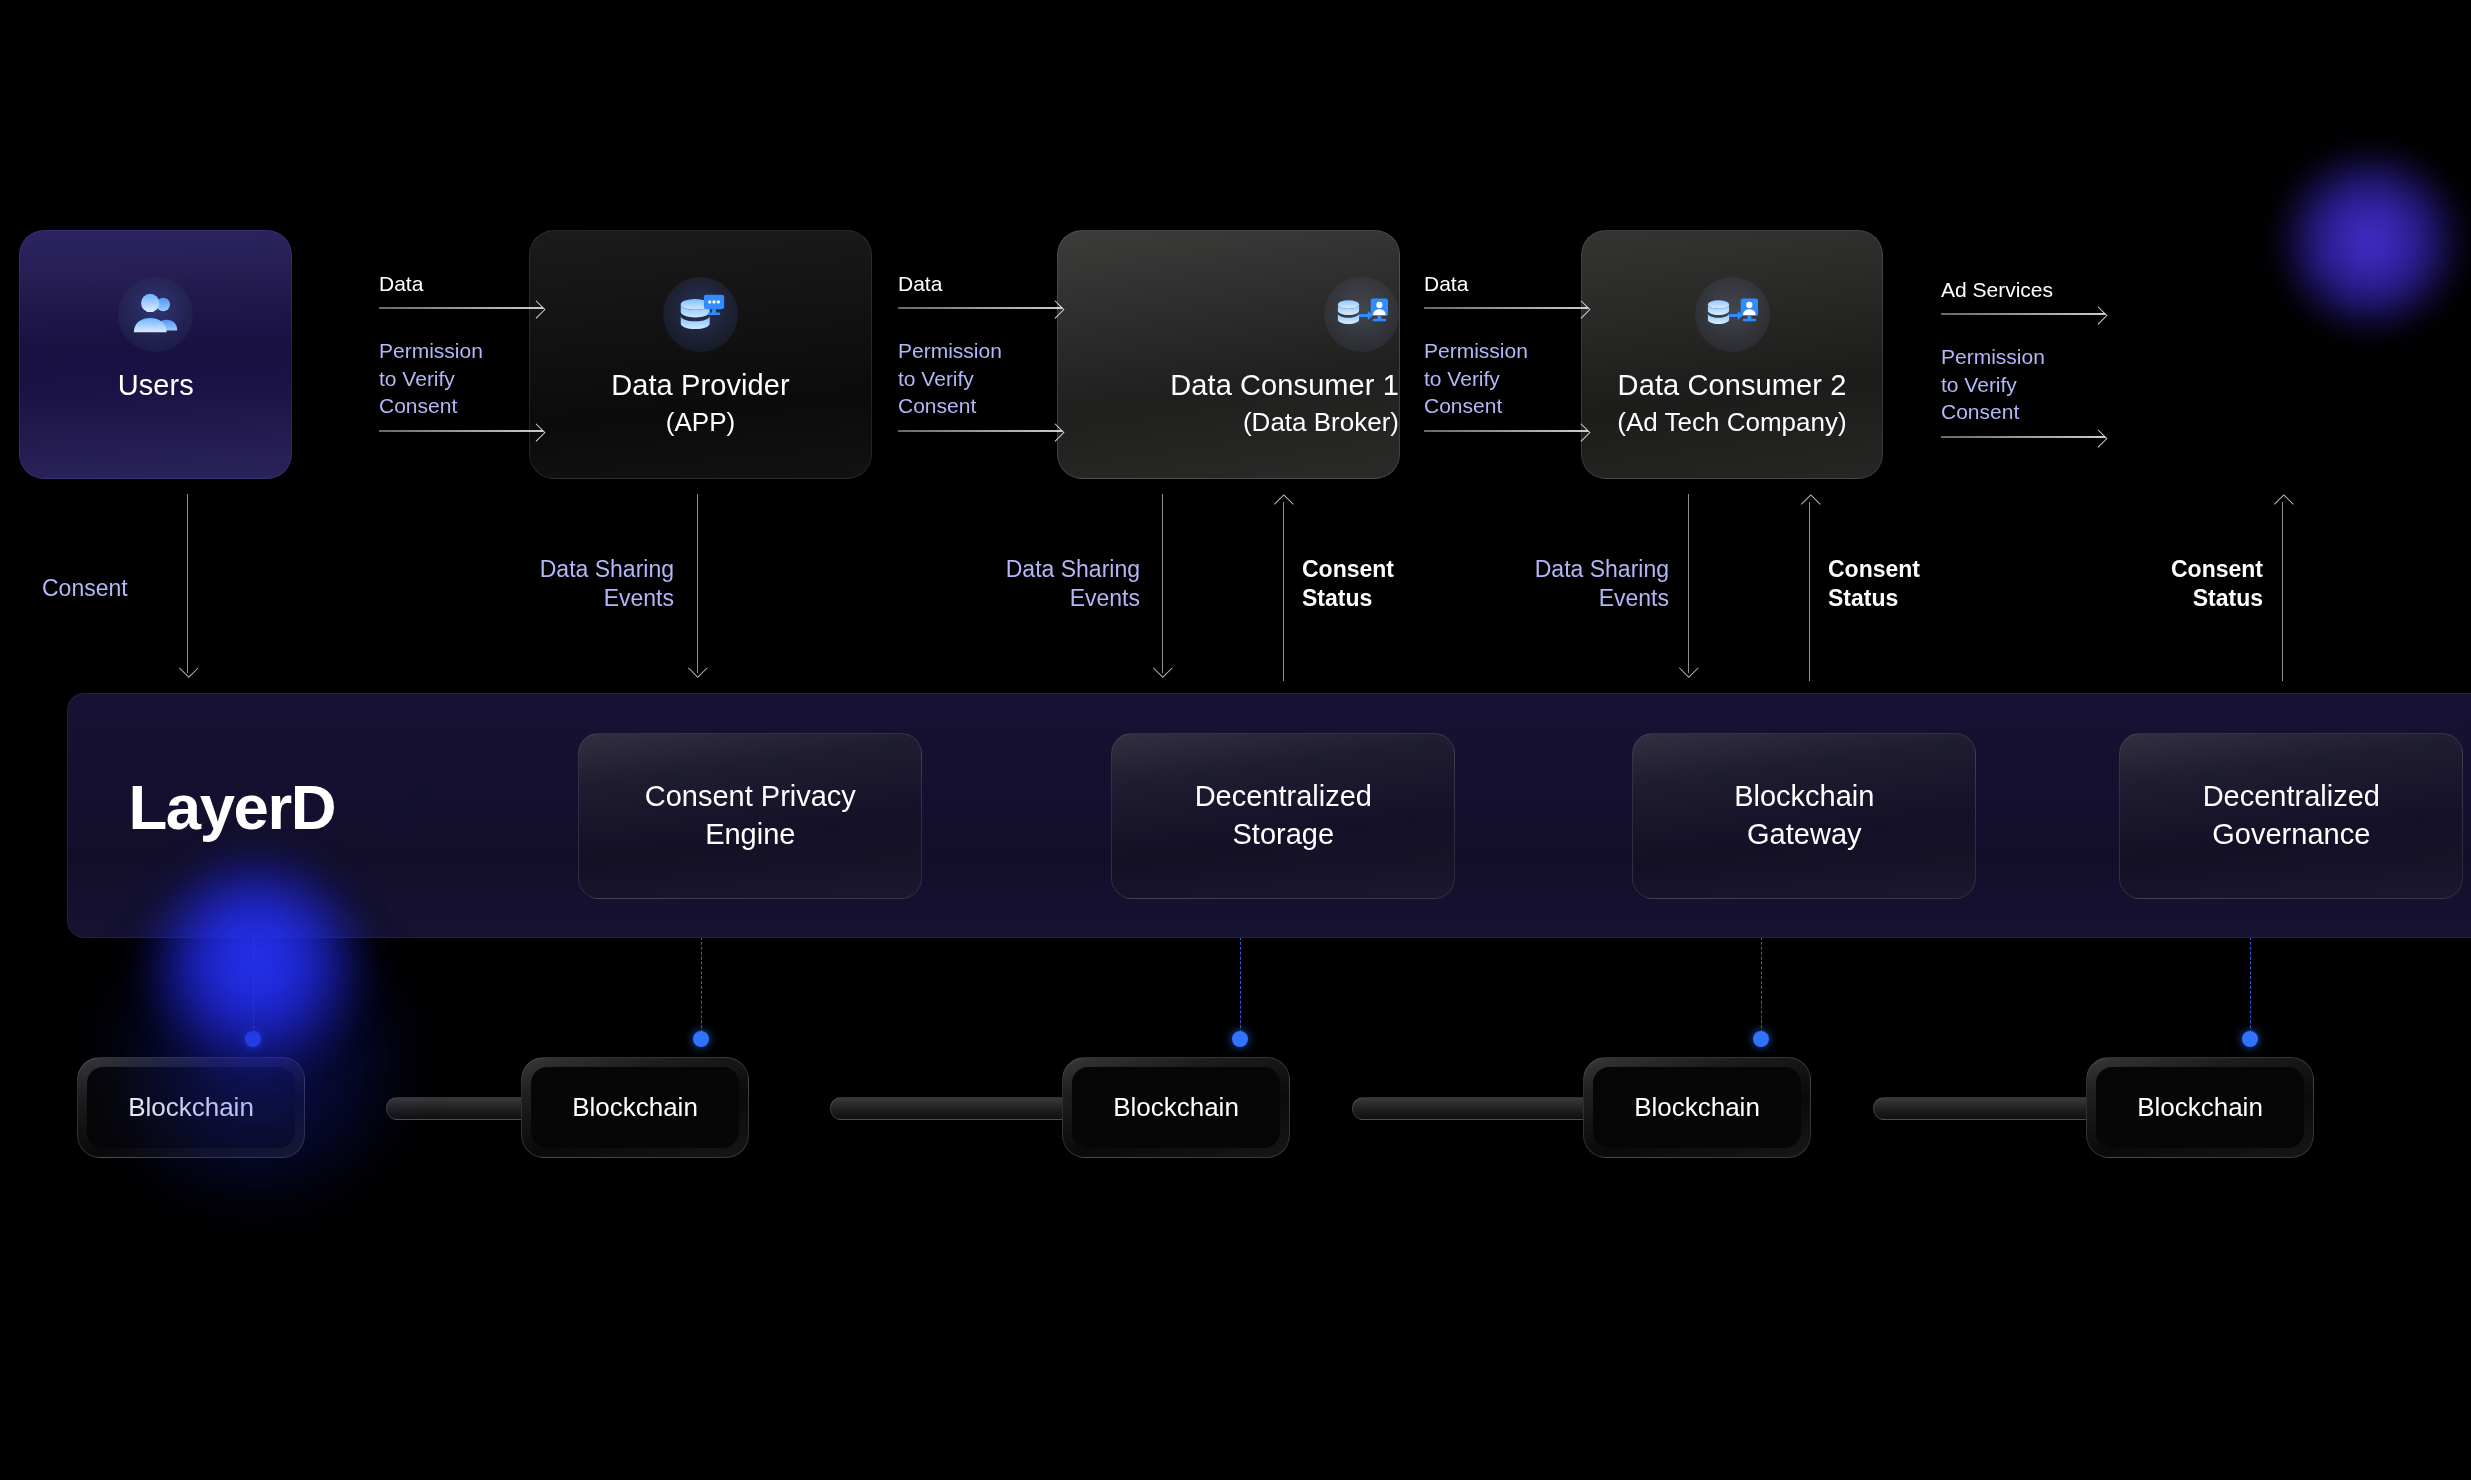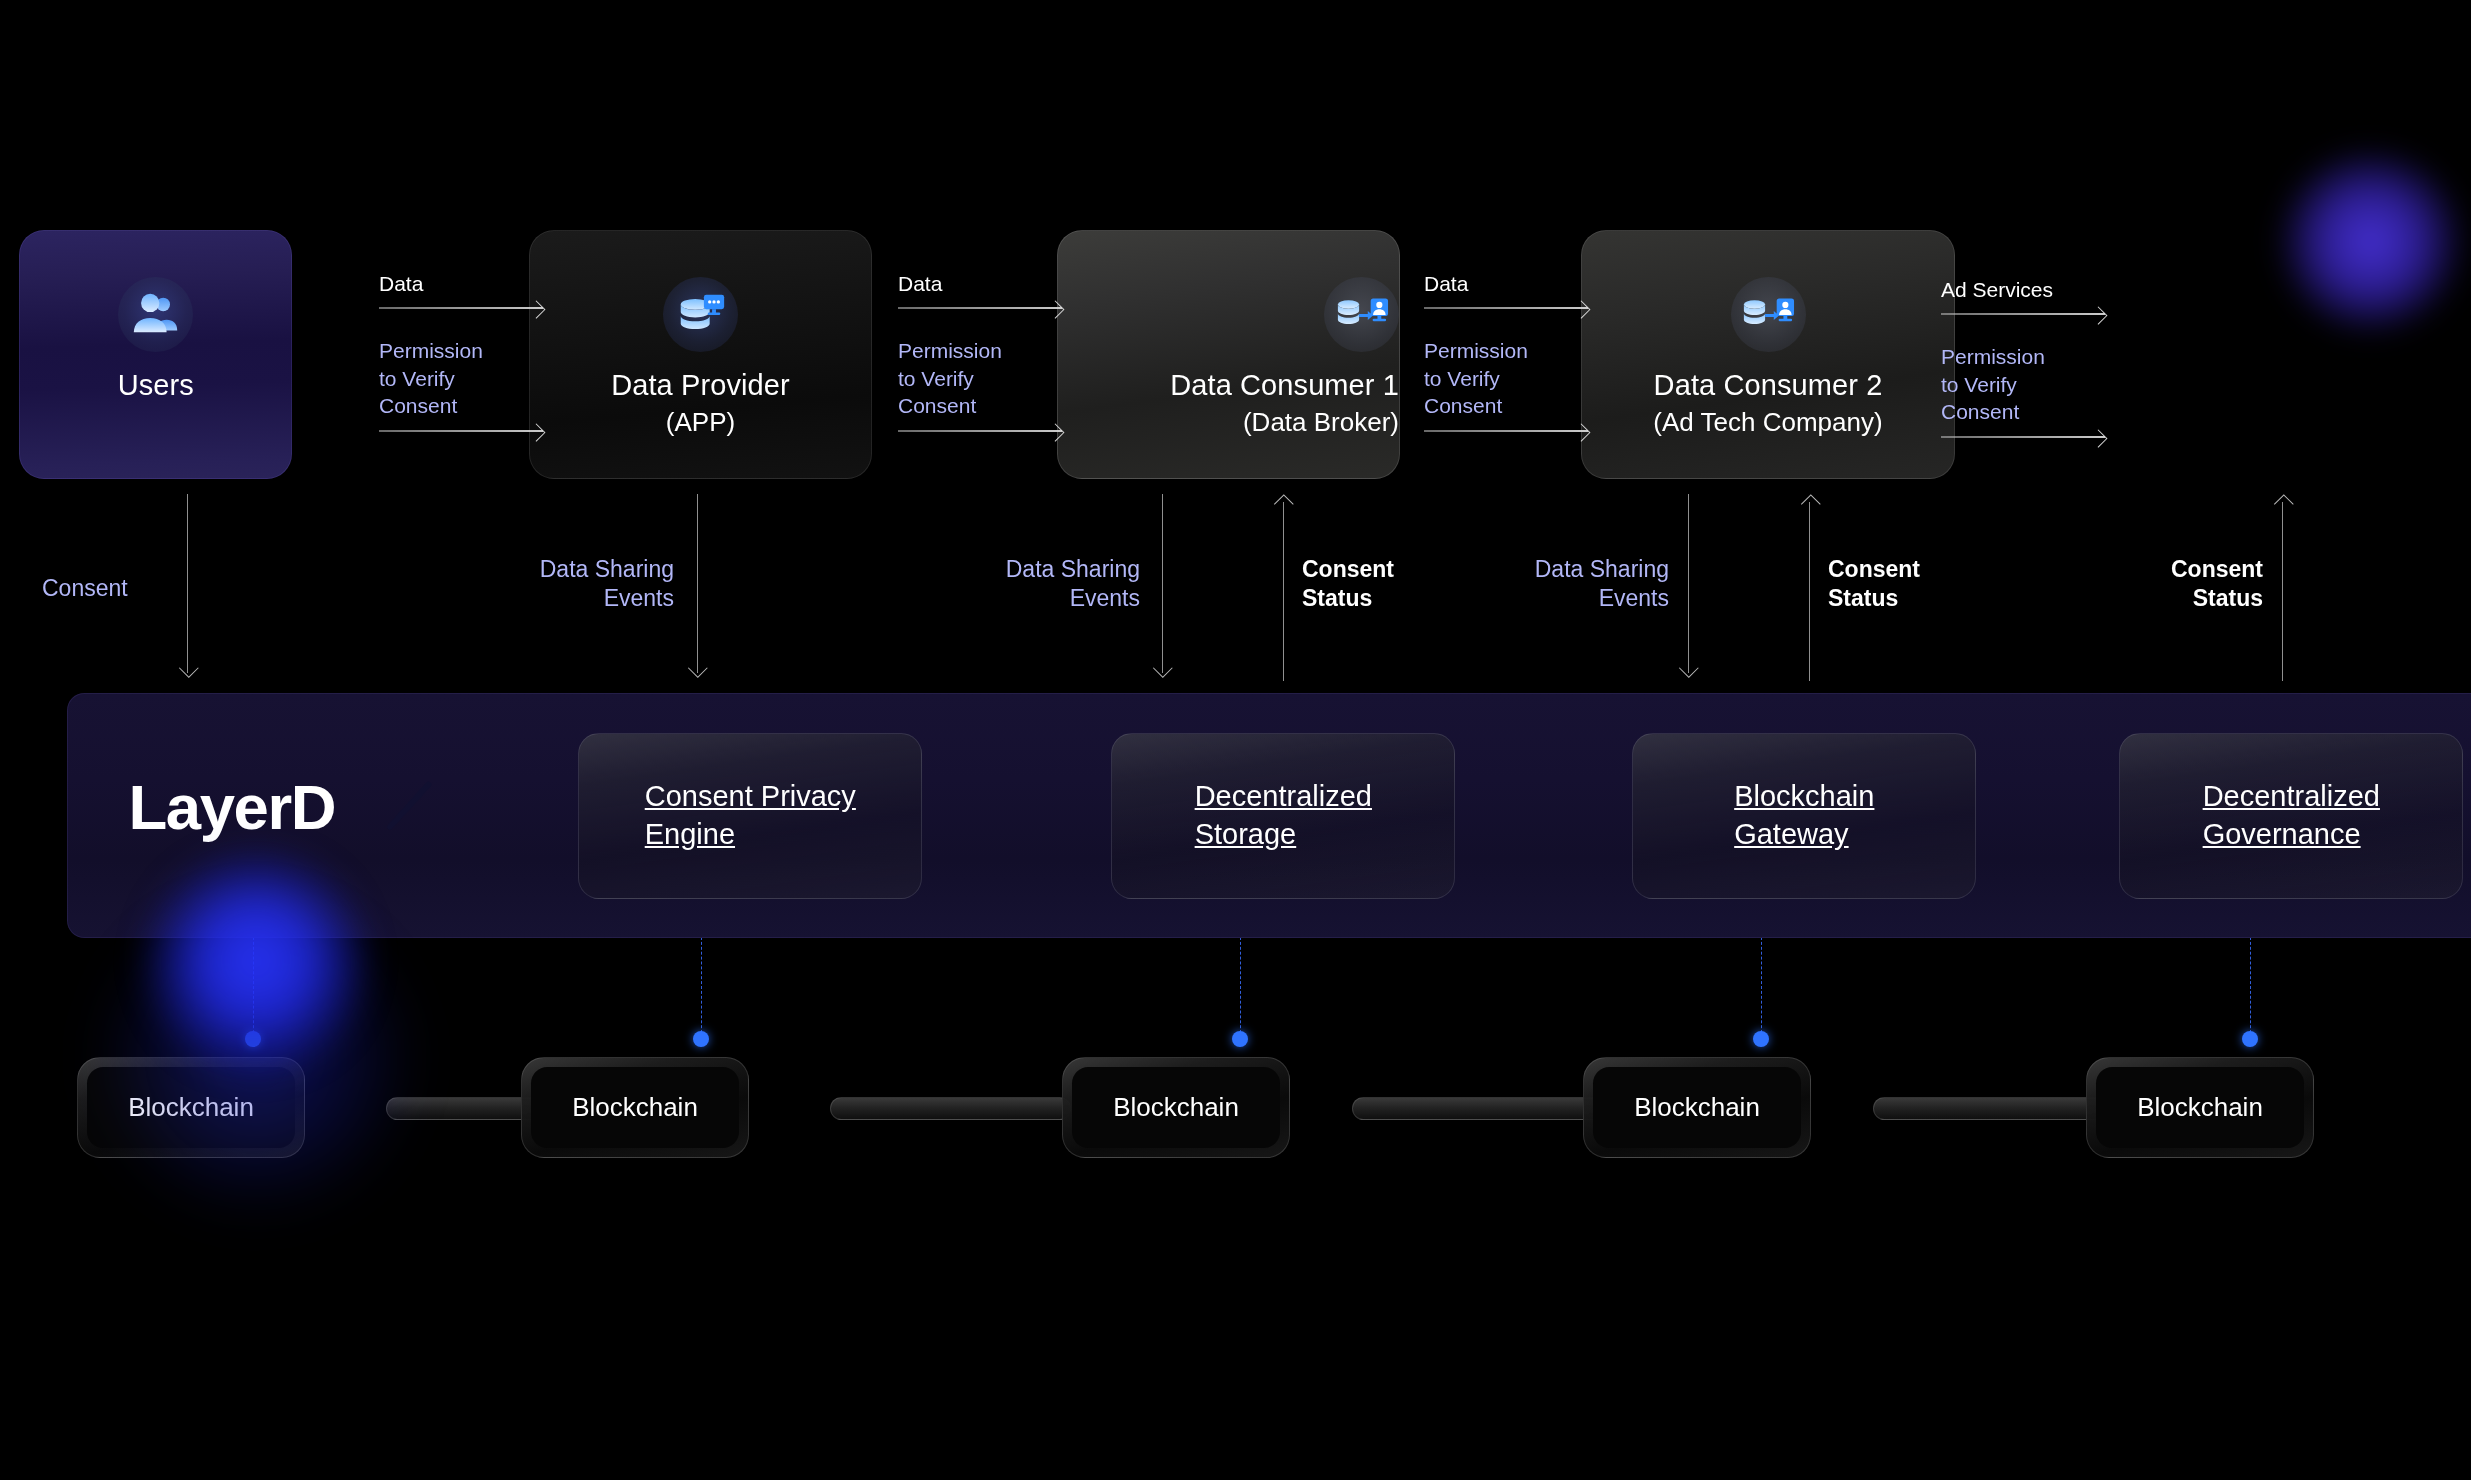"Data Consumer 2" #entity-consumer2 { width: 374px -> 302px }
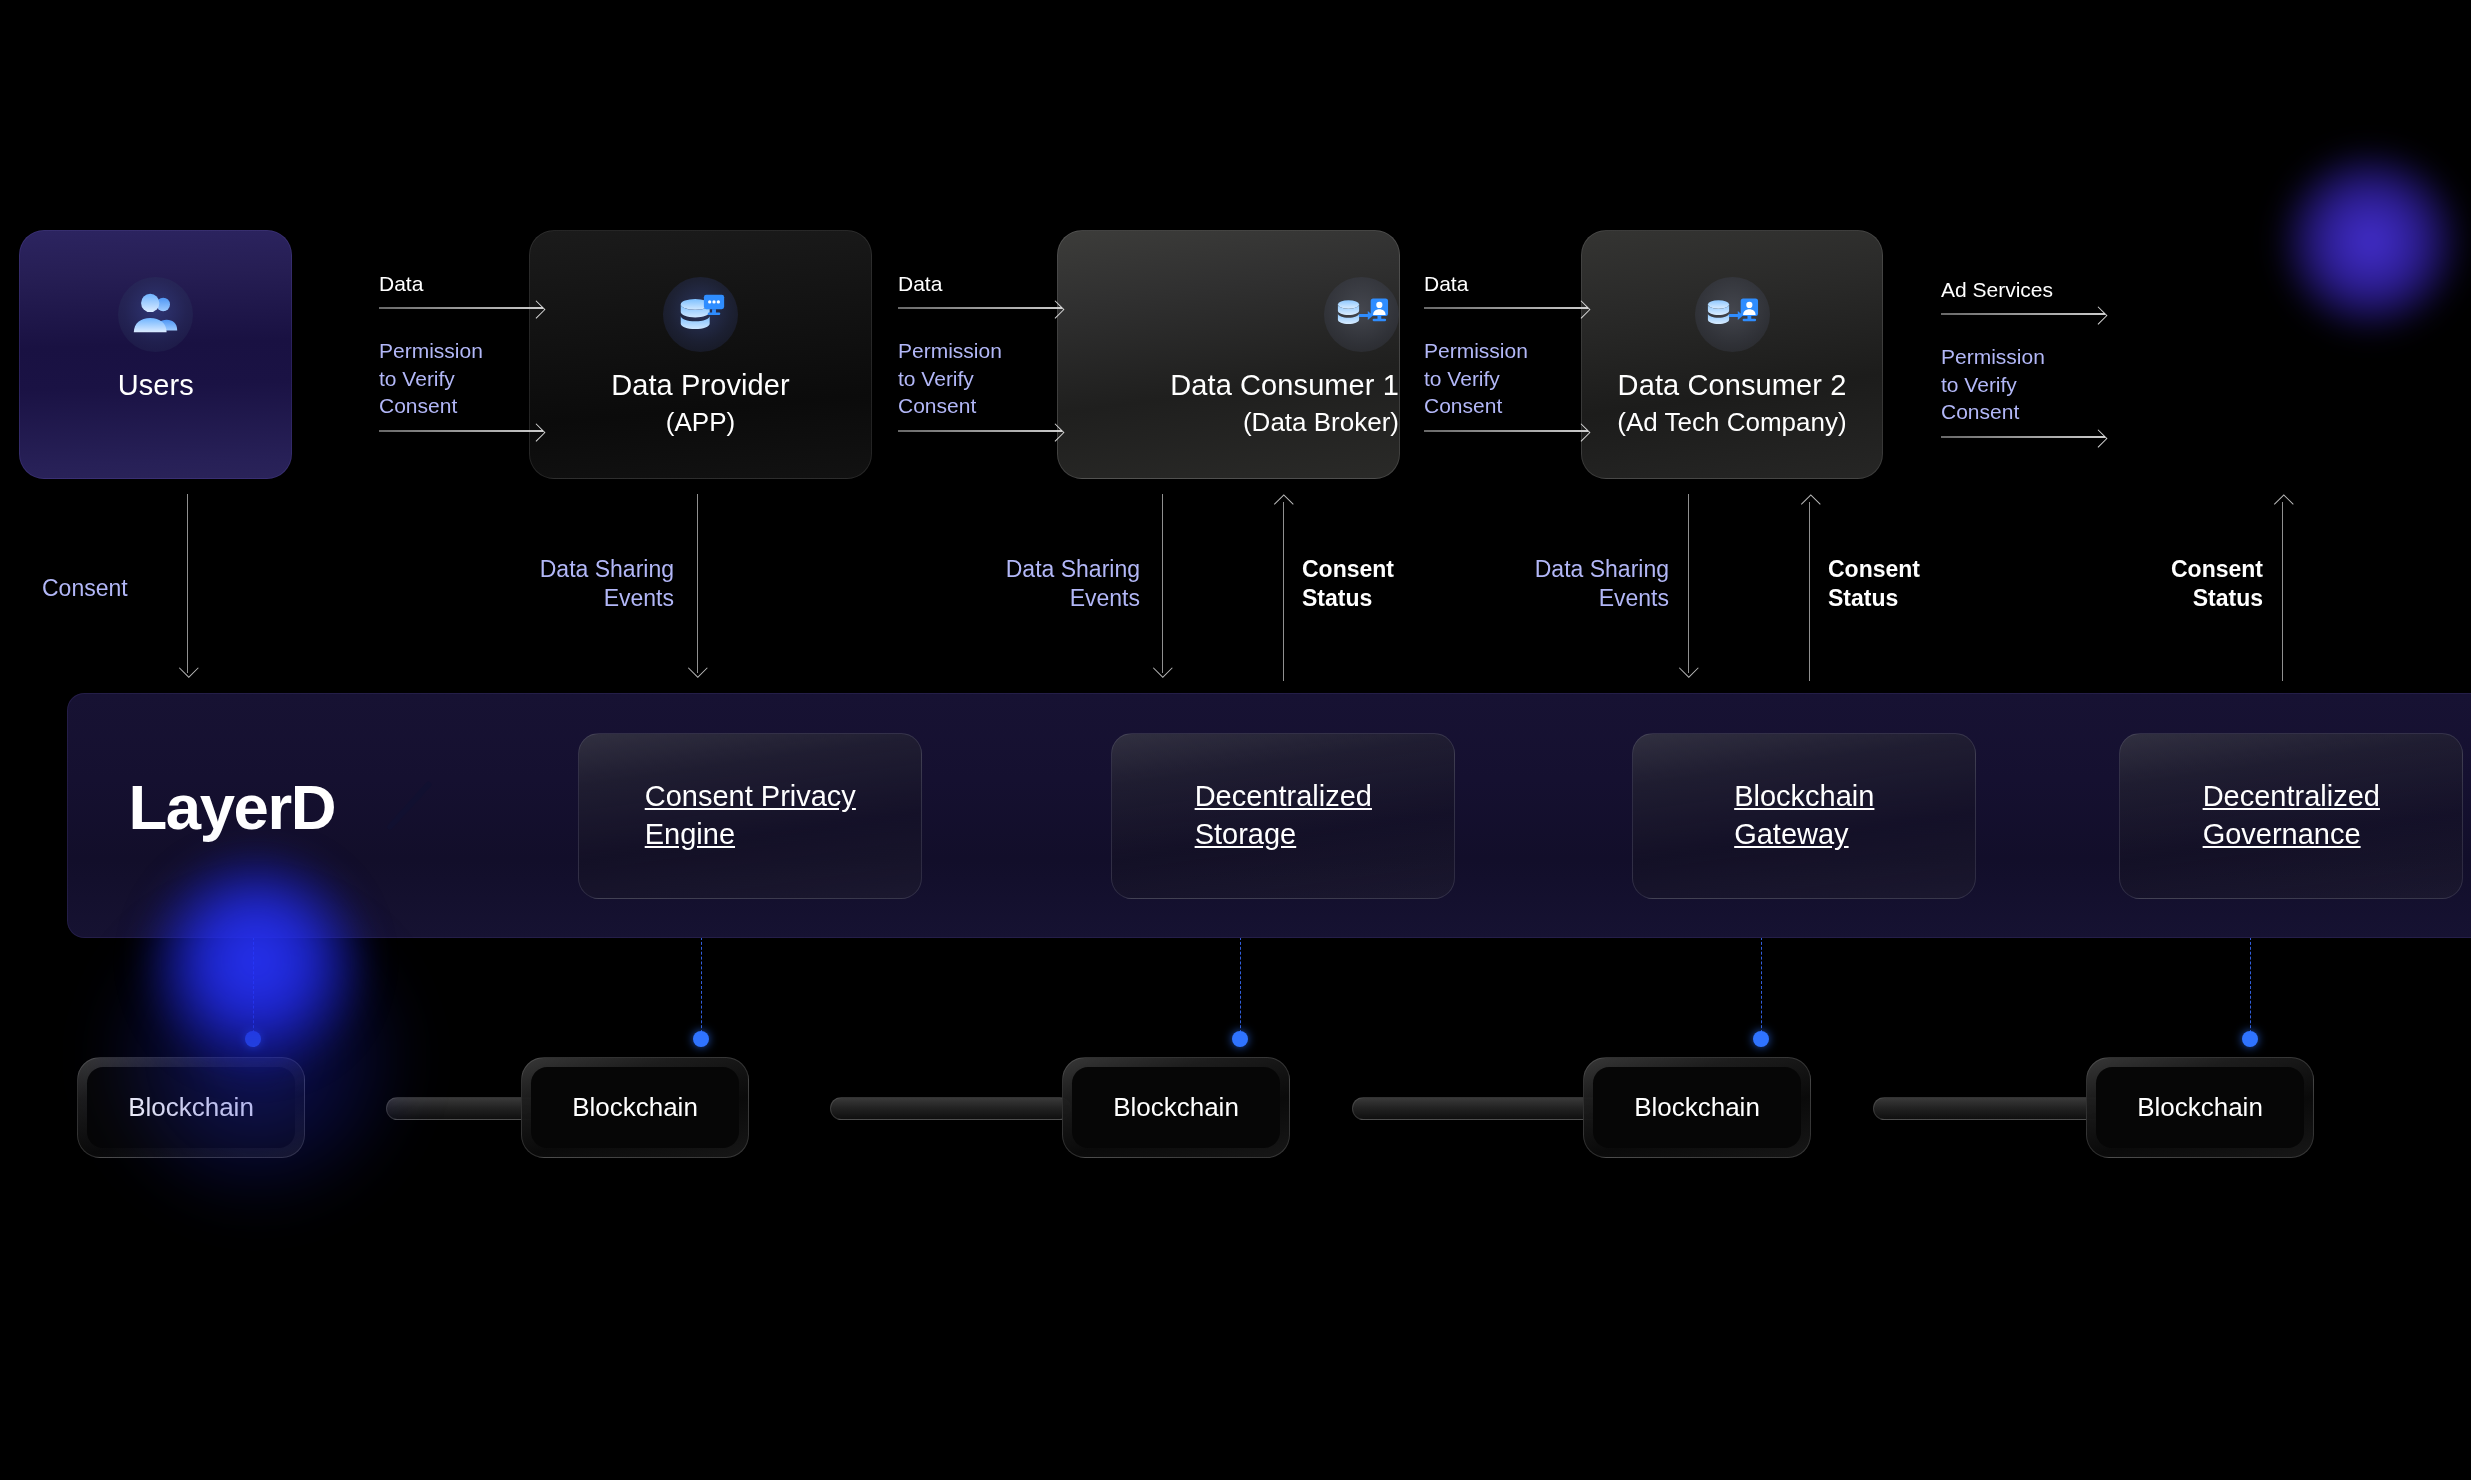"Consent Privacy" .svc-card .svc-label { text-align: left -> center; text-decoration: underline -> none }
